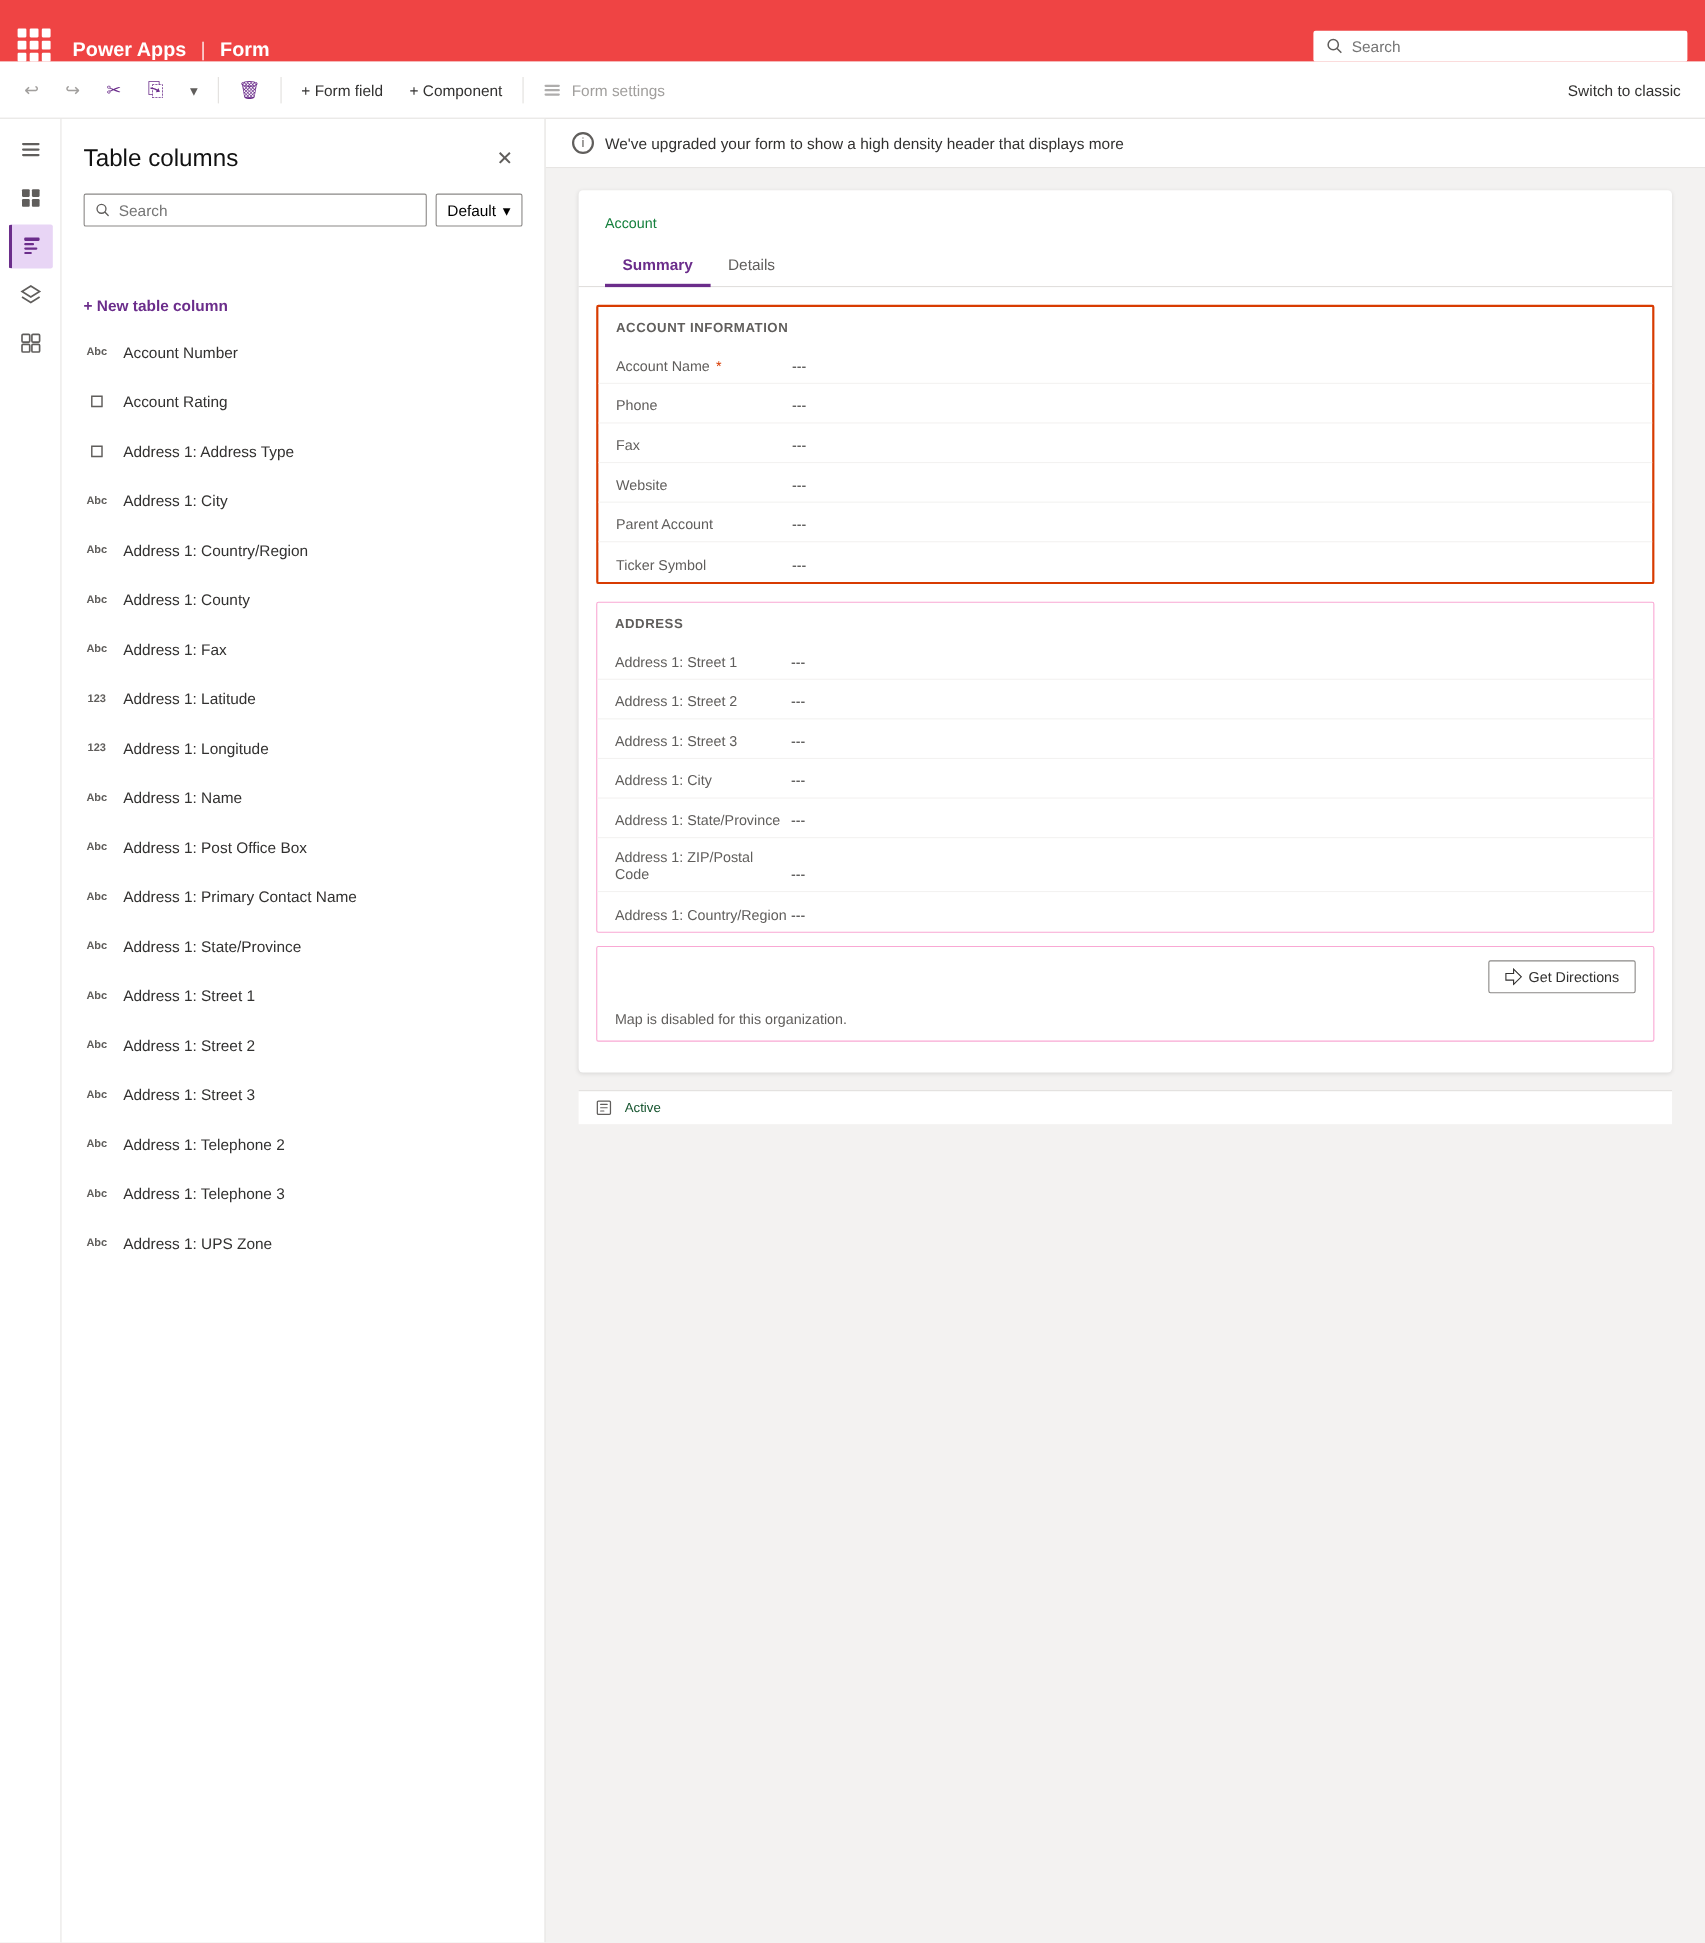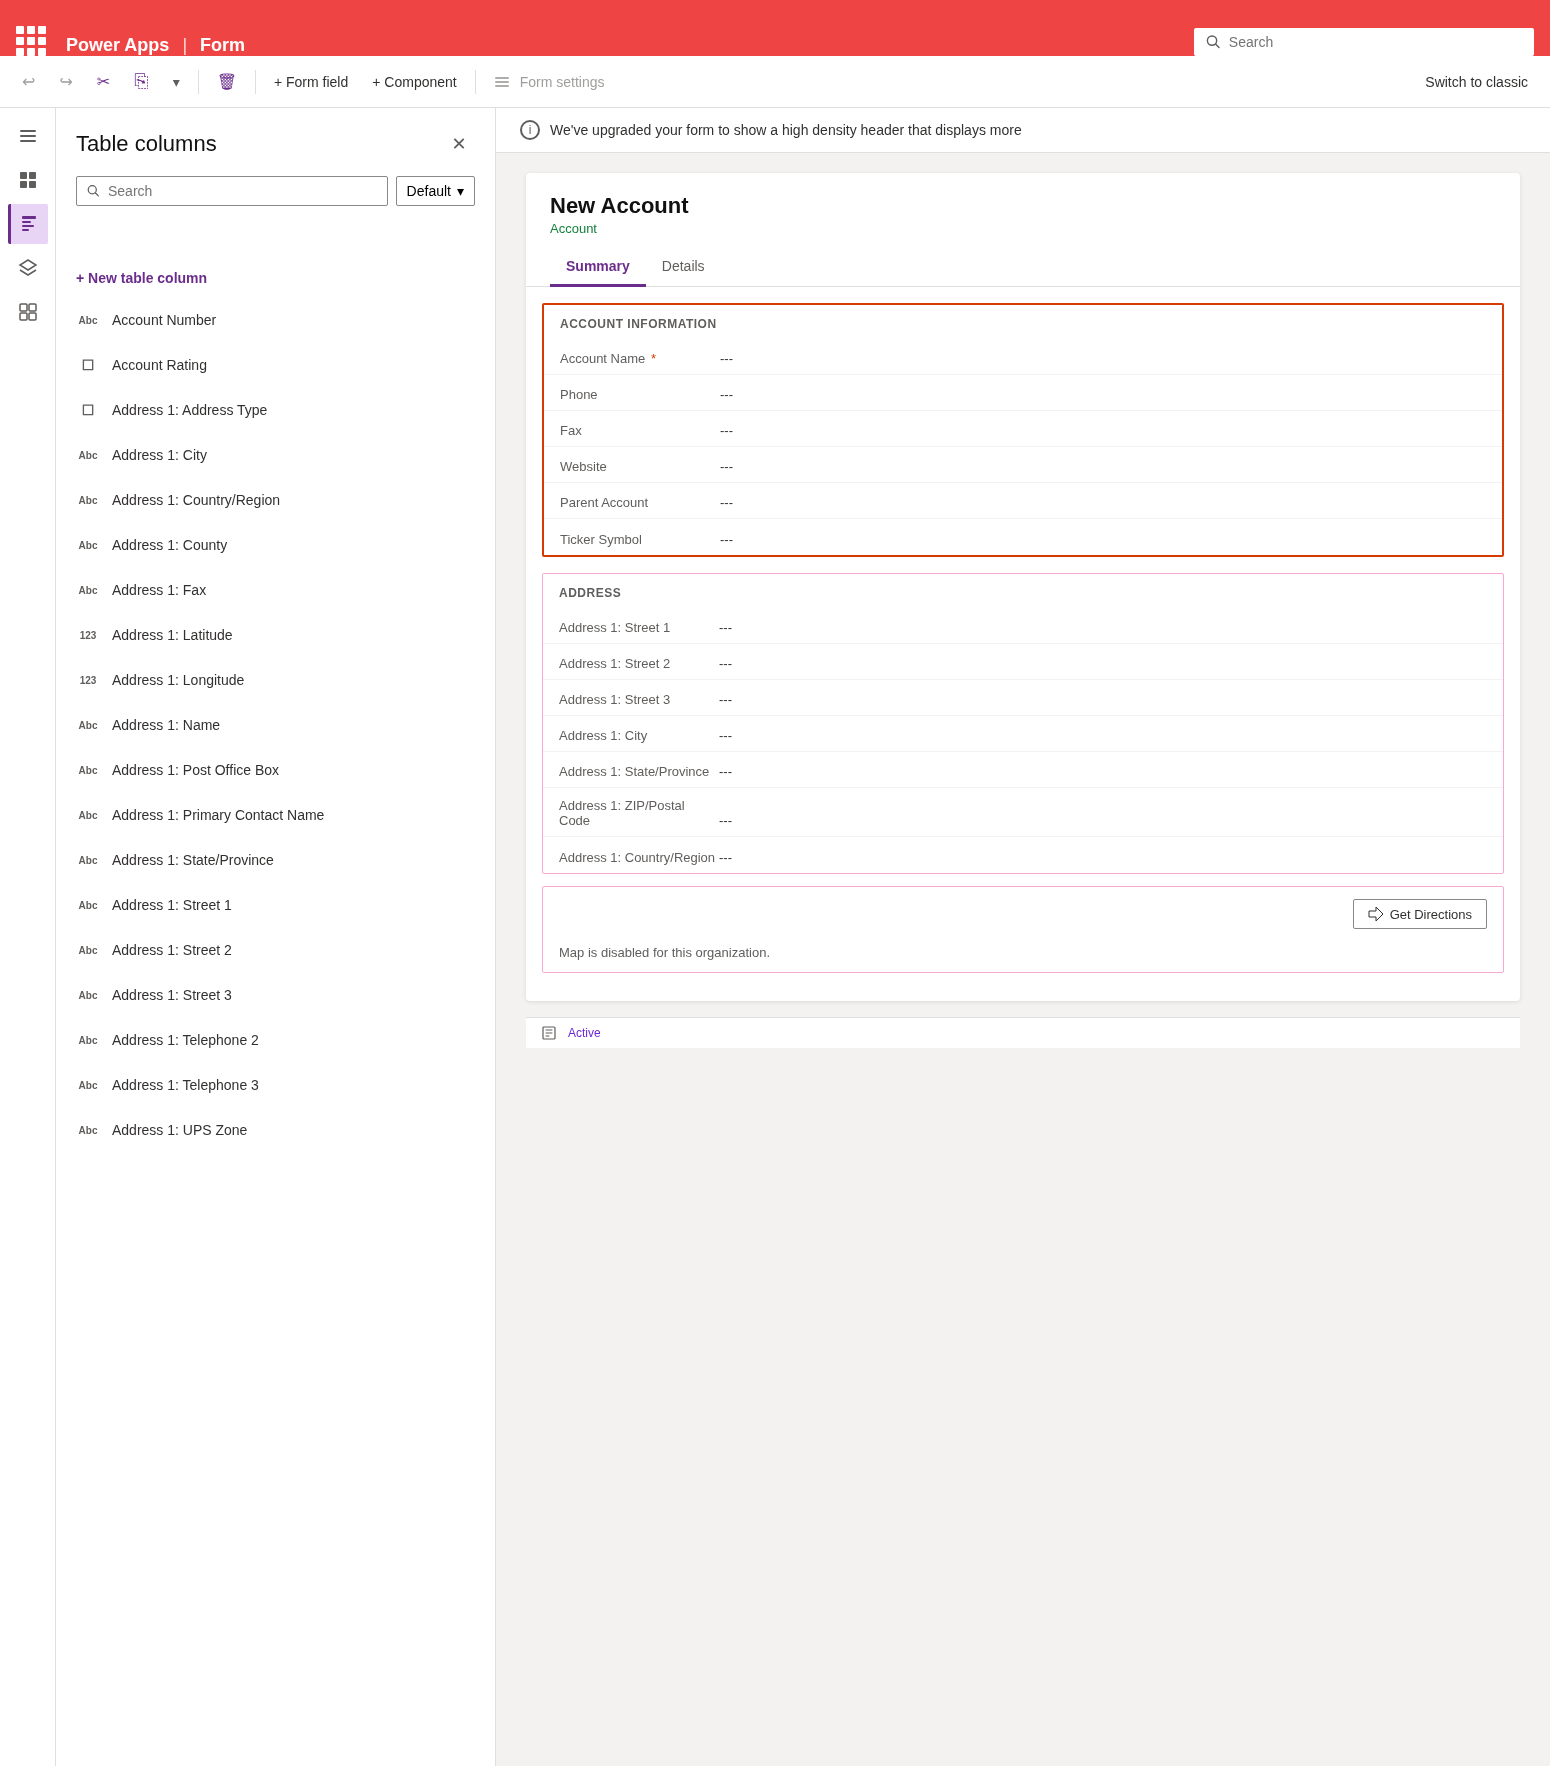"New Account" div.form-title { html: <div>New Account</div> -> none }
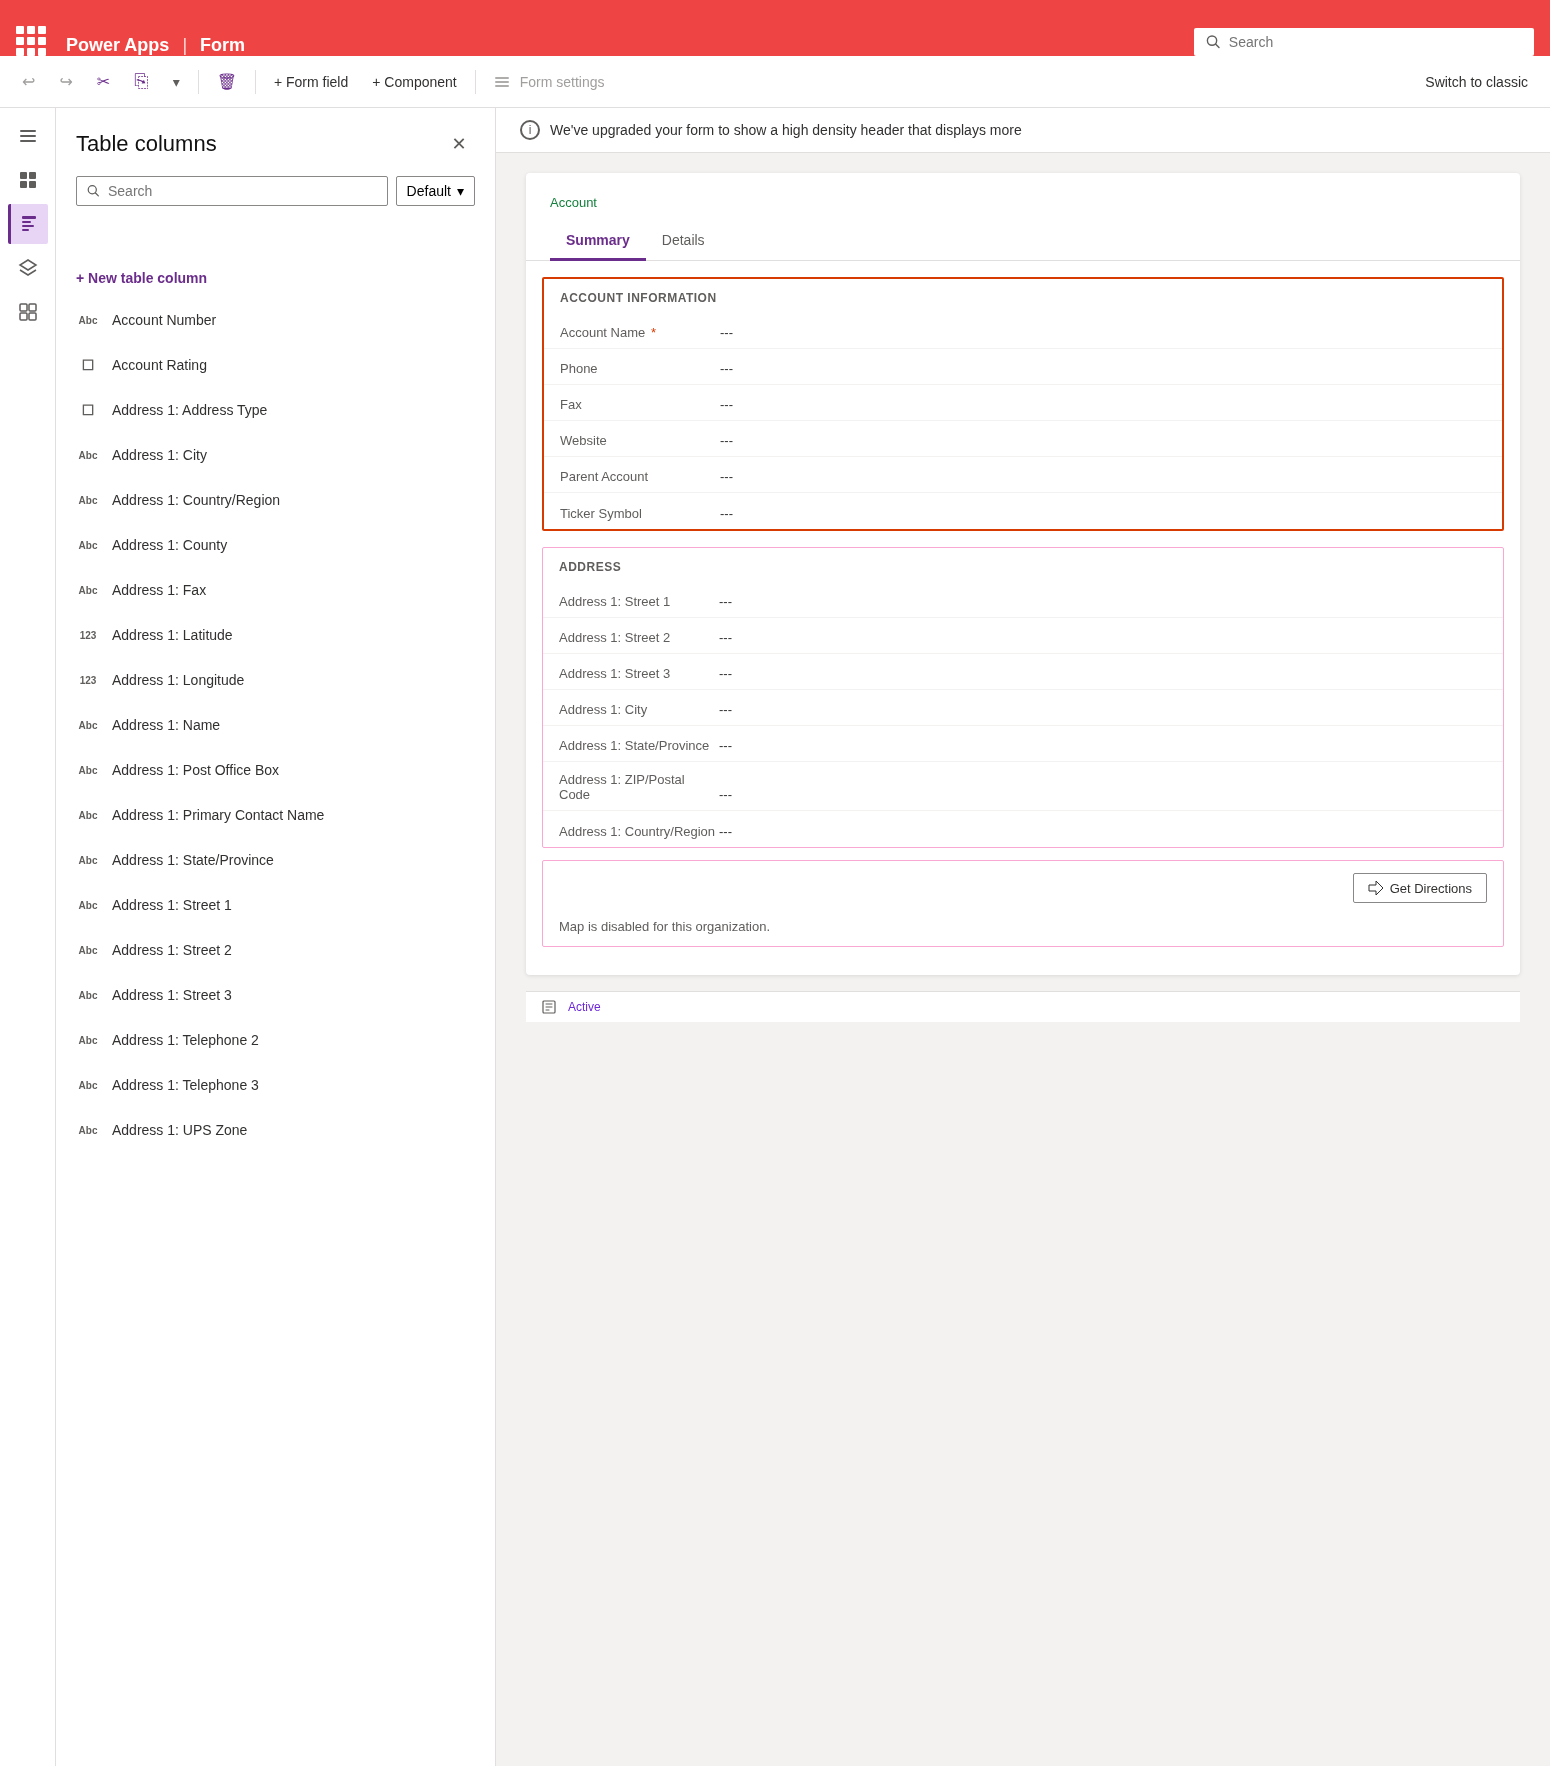"Active" .status-bar { color: #6d28d9 -> #14532d }
